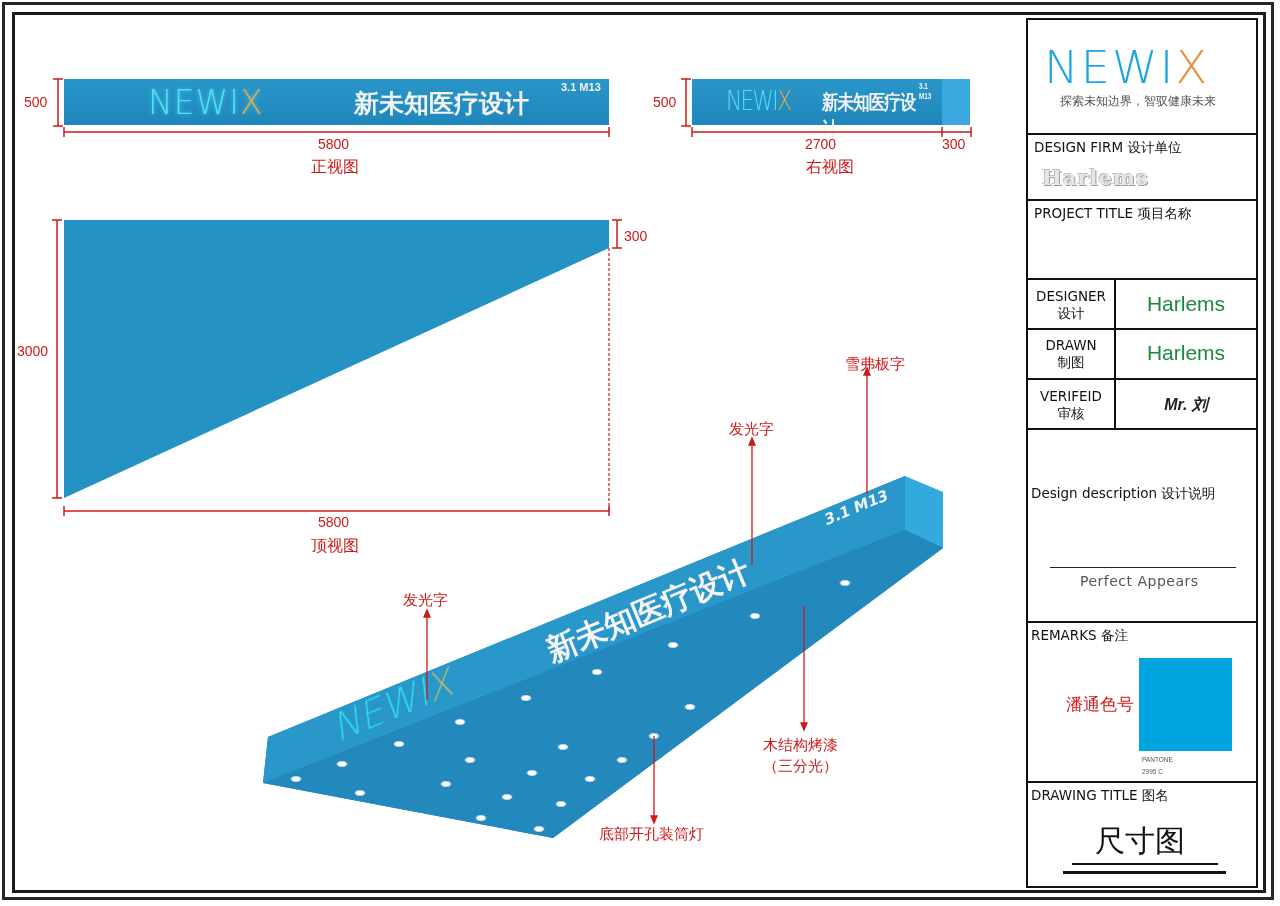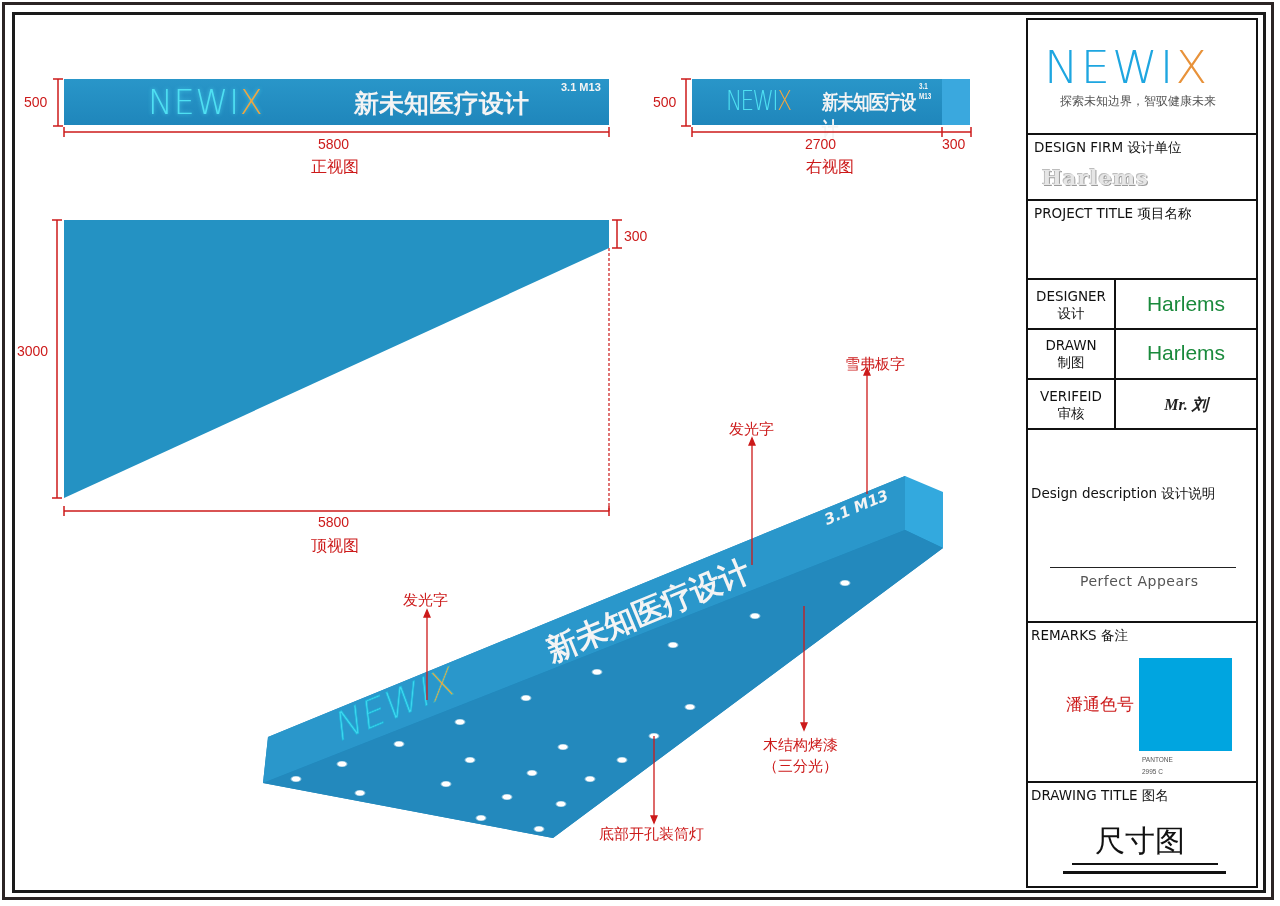"Mr. 刘" div.tb-val { font-family: Liberation Serif, serif -> Liberation Sans, sans-serif }
